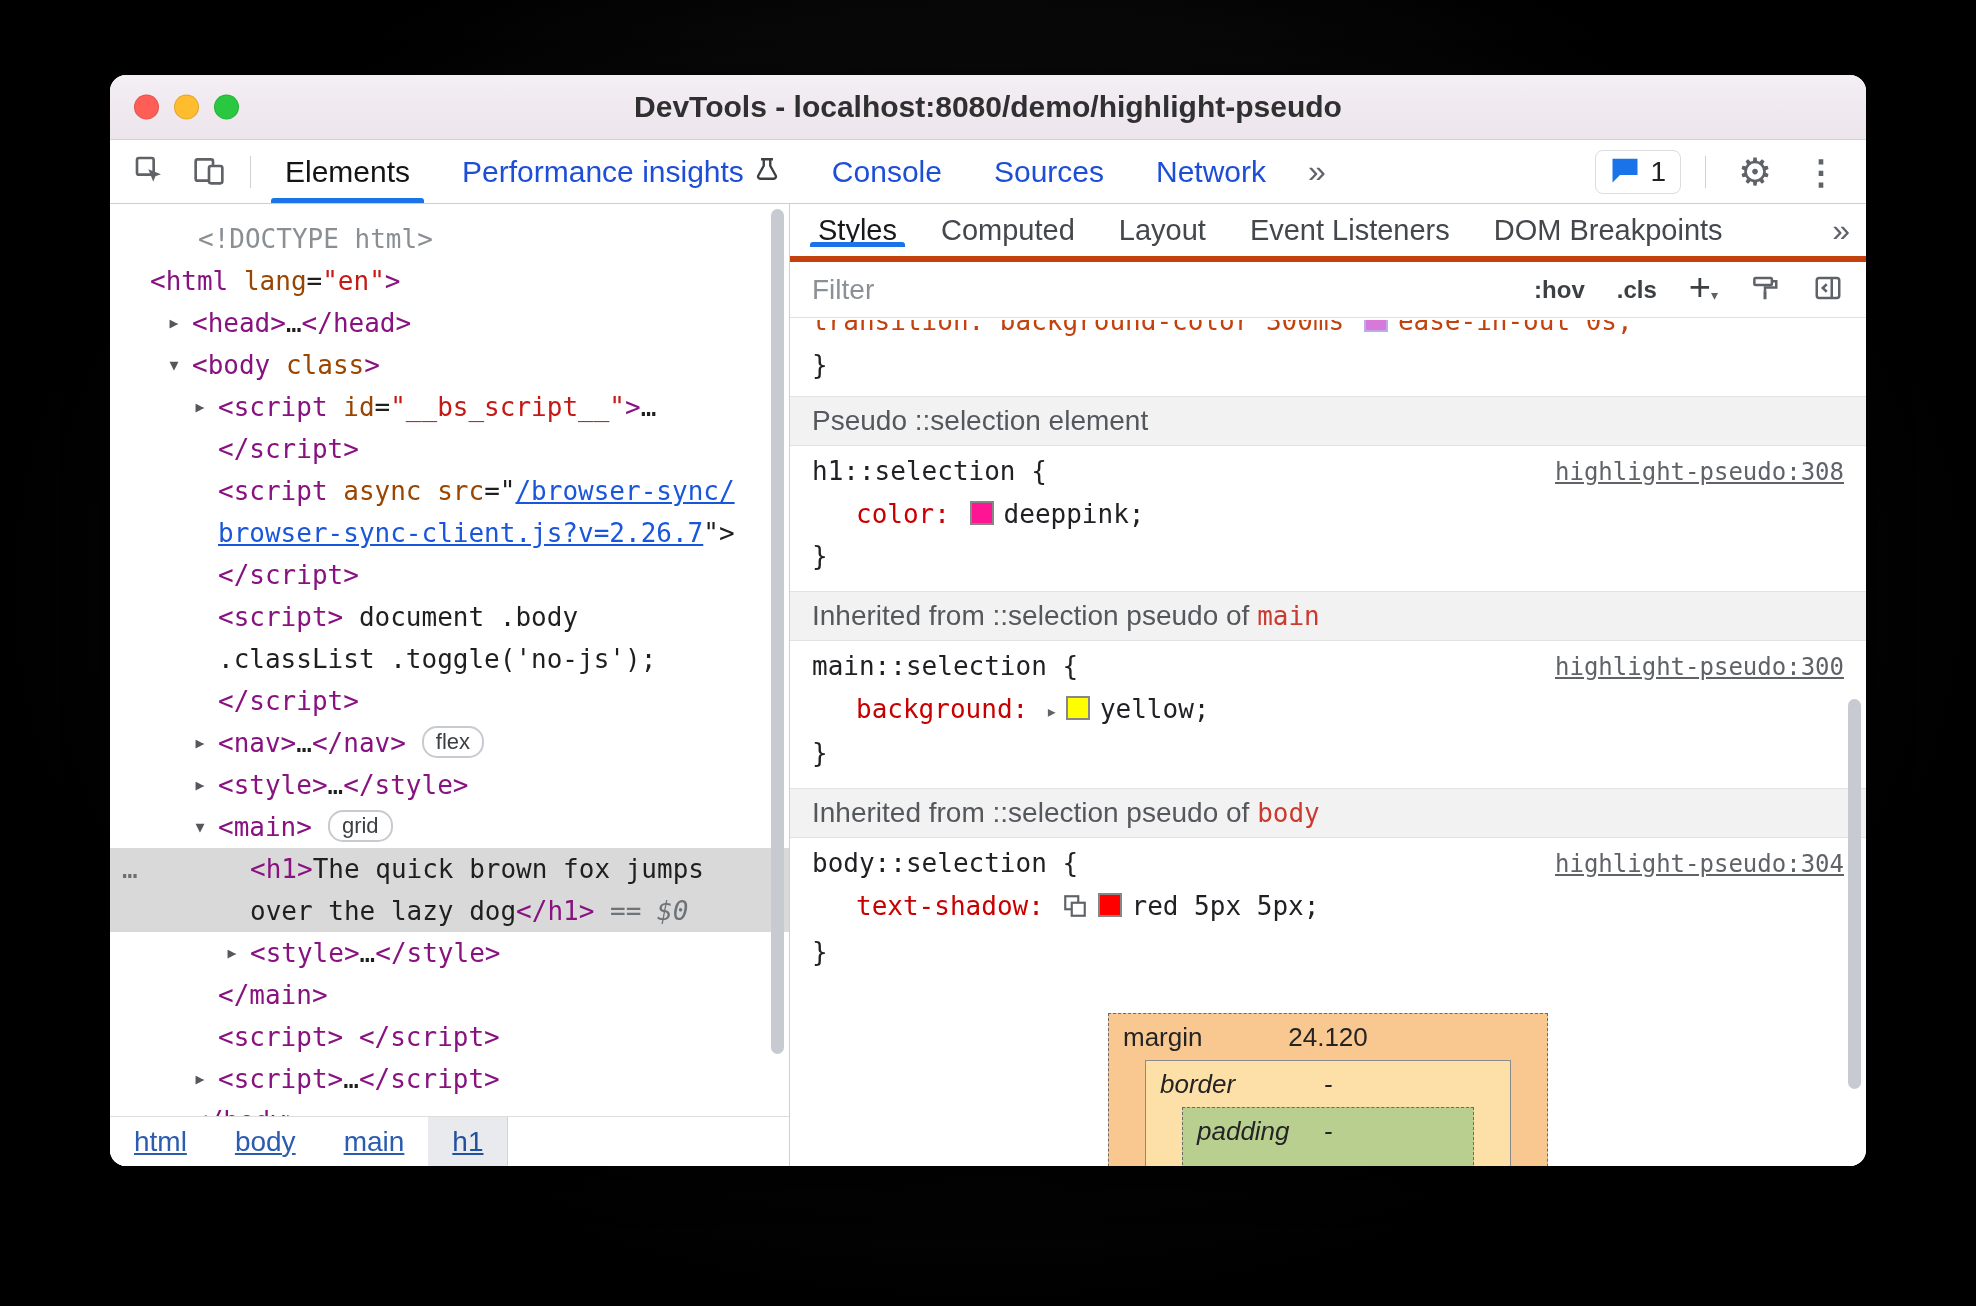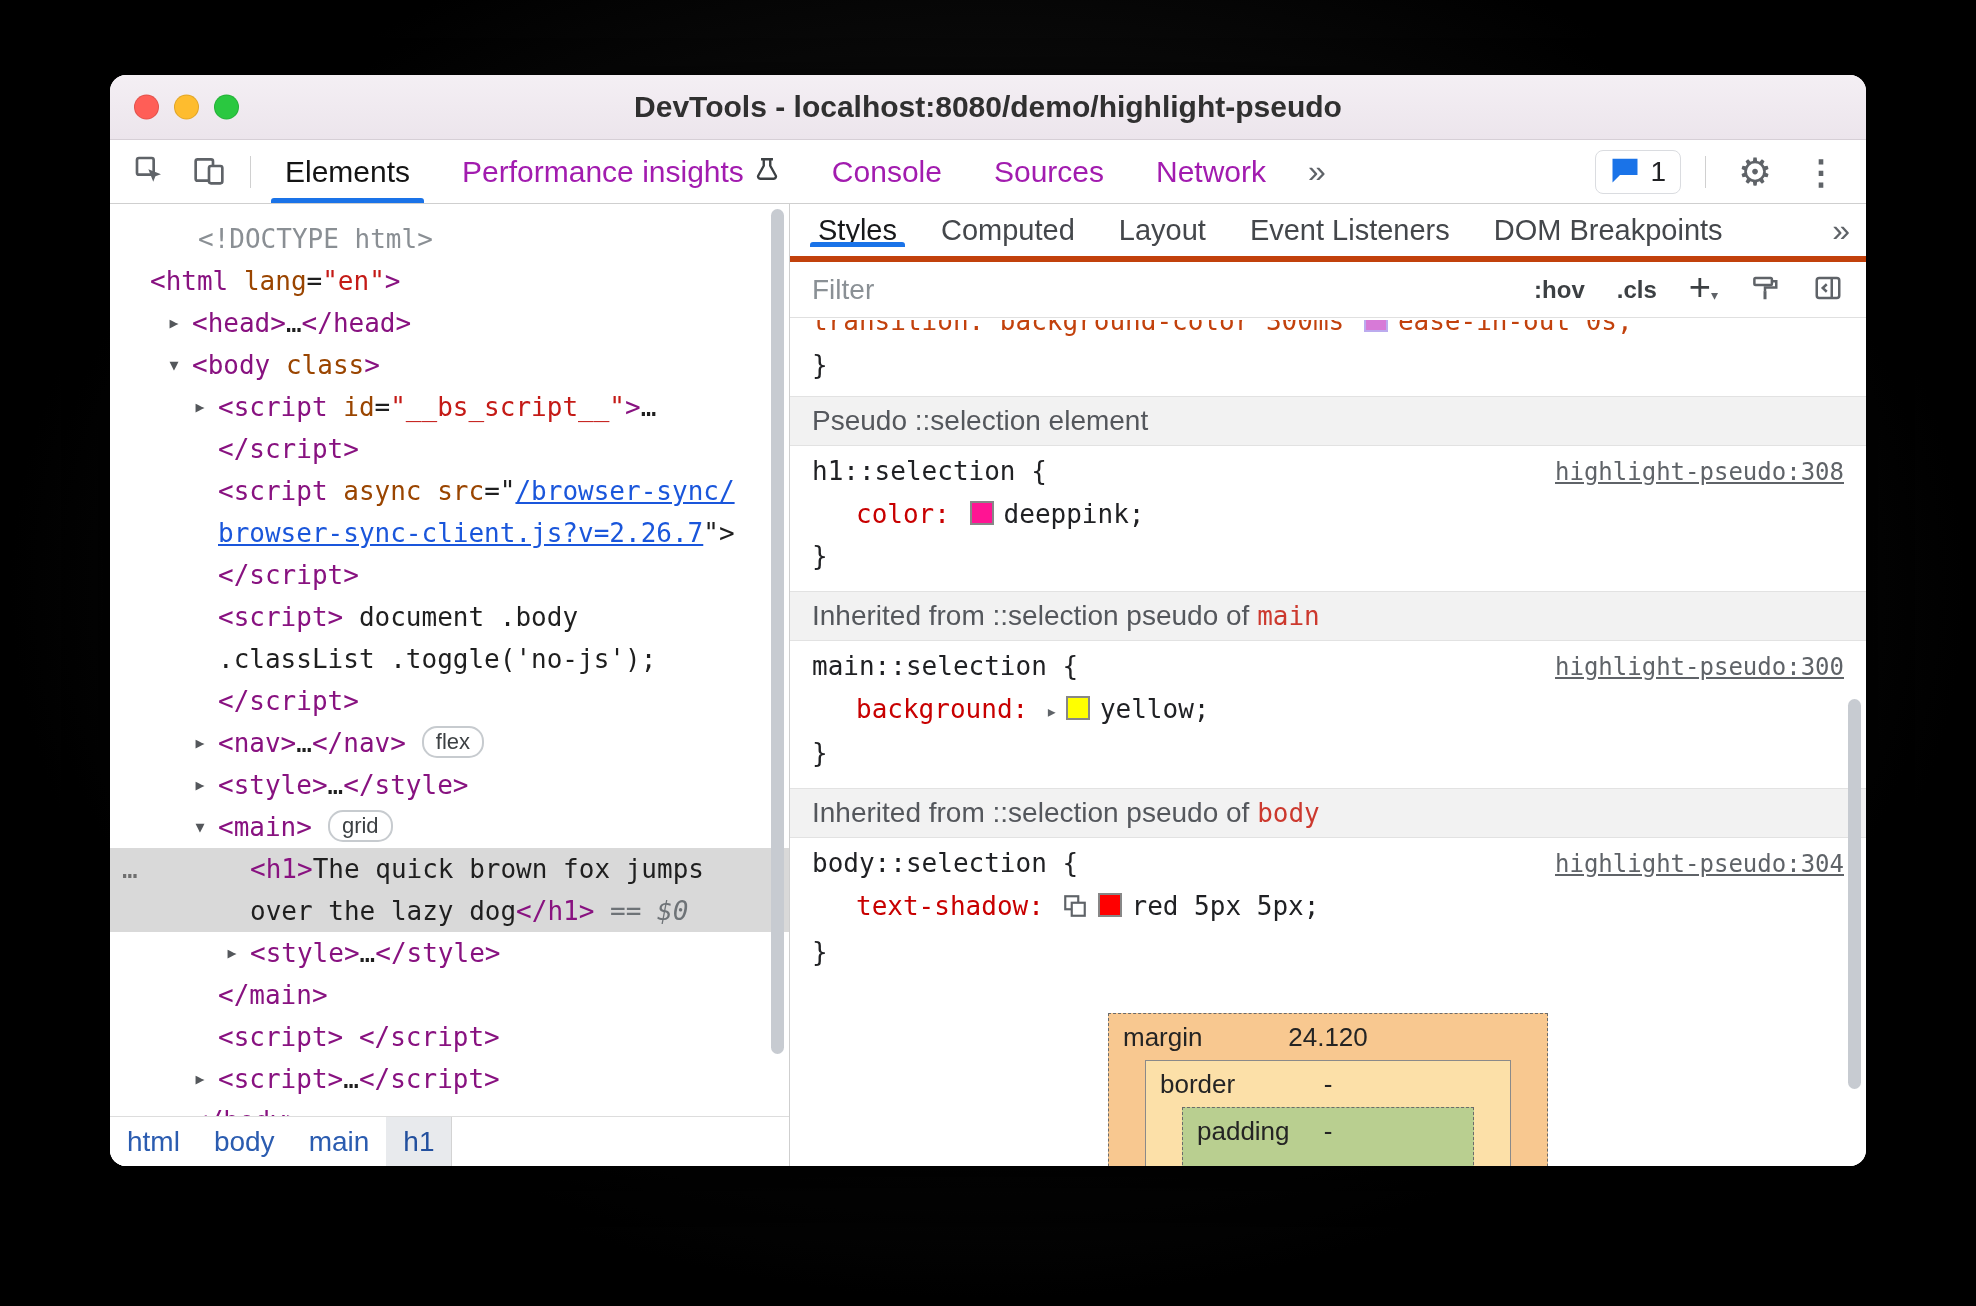"Performance insights" .tab { color: #a21caf -> #1d4ed8 }
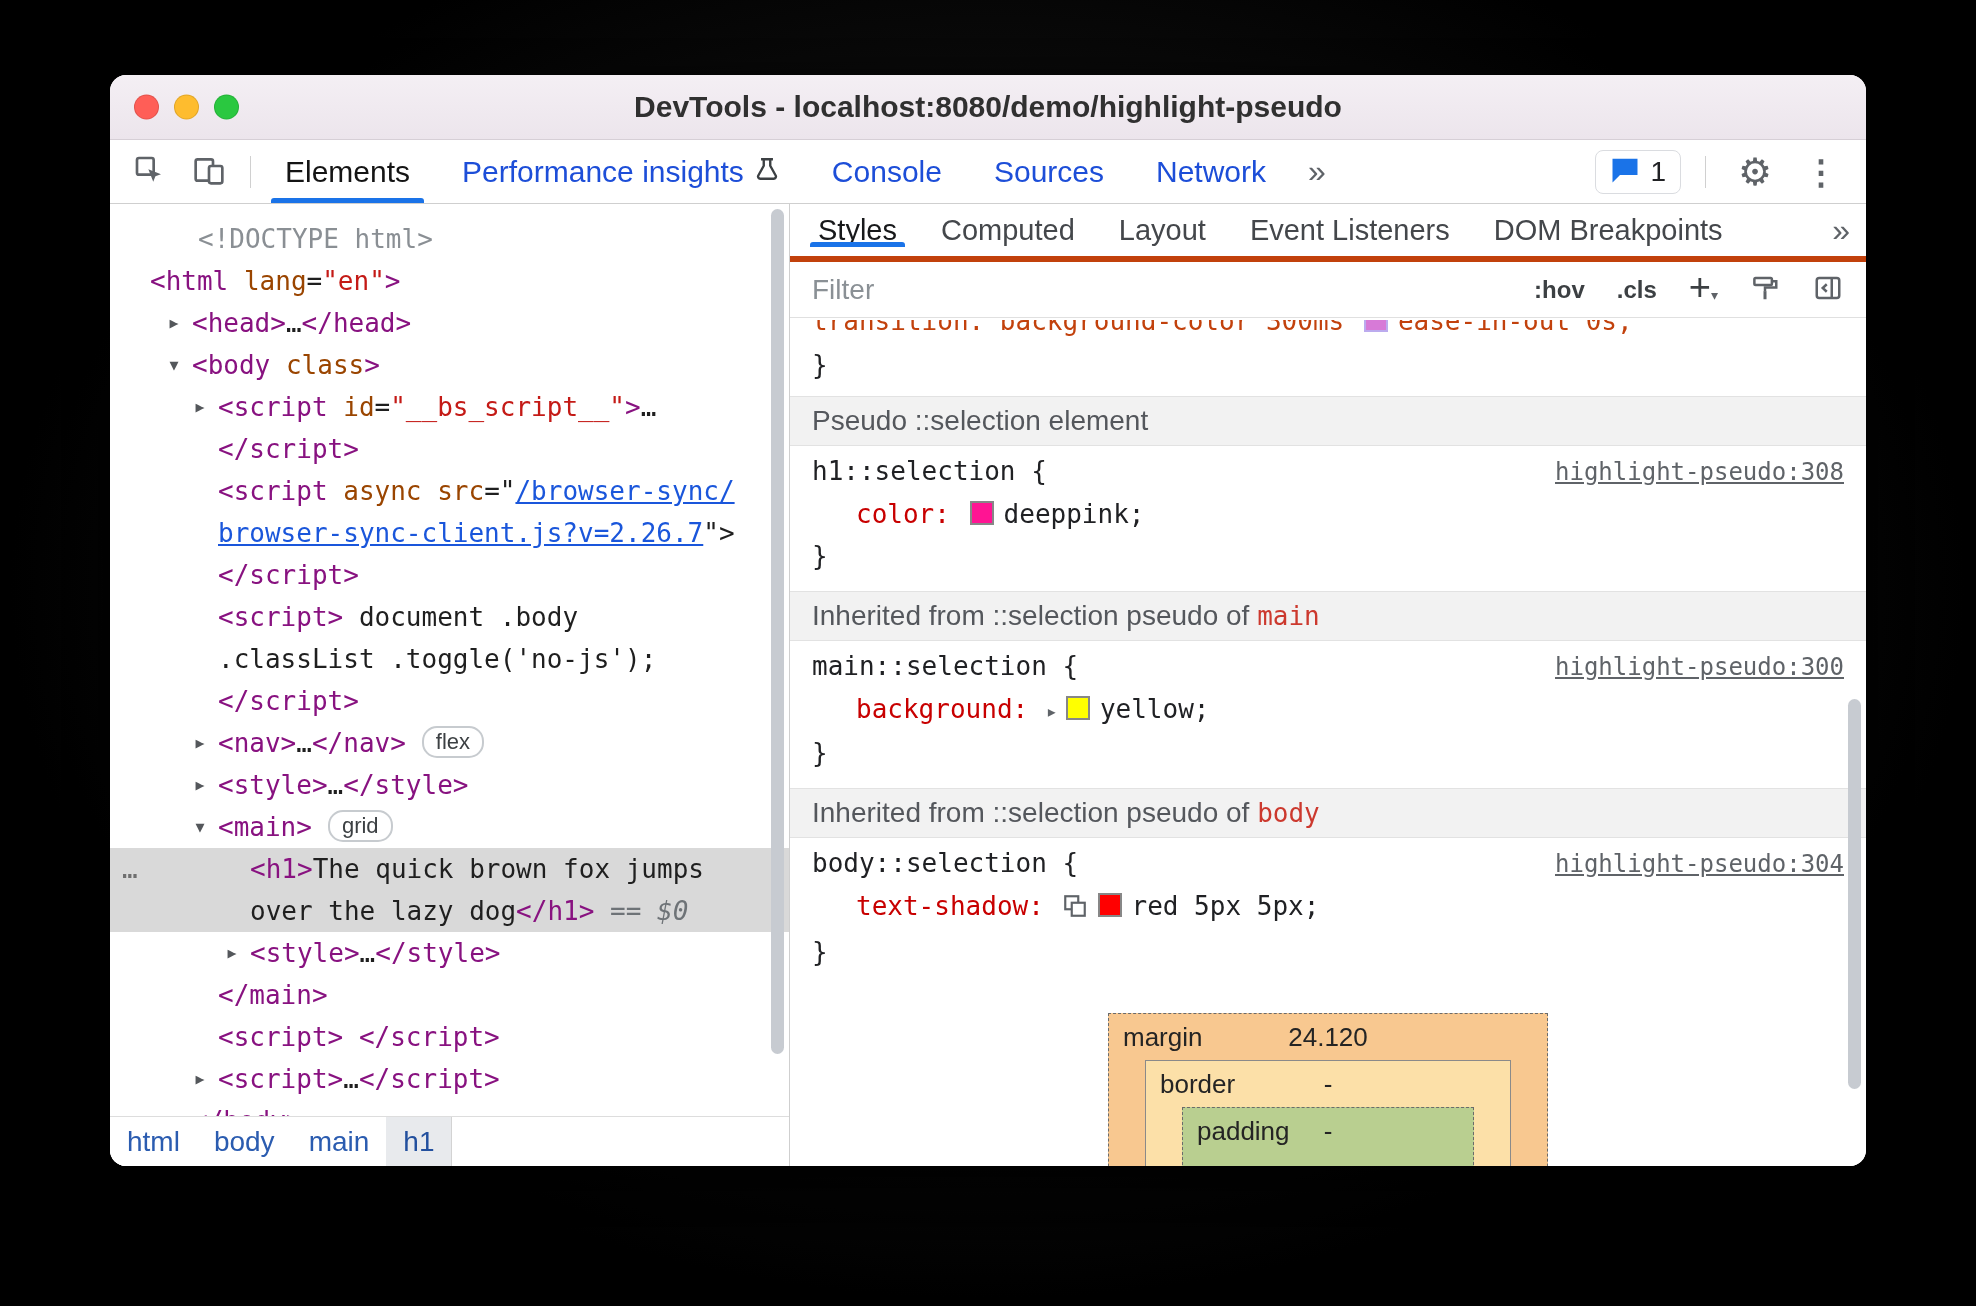"border" .bm-border { font-style: none -> italic }
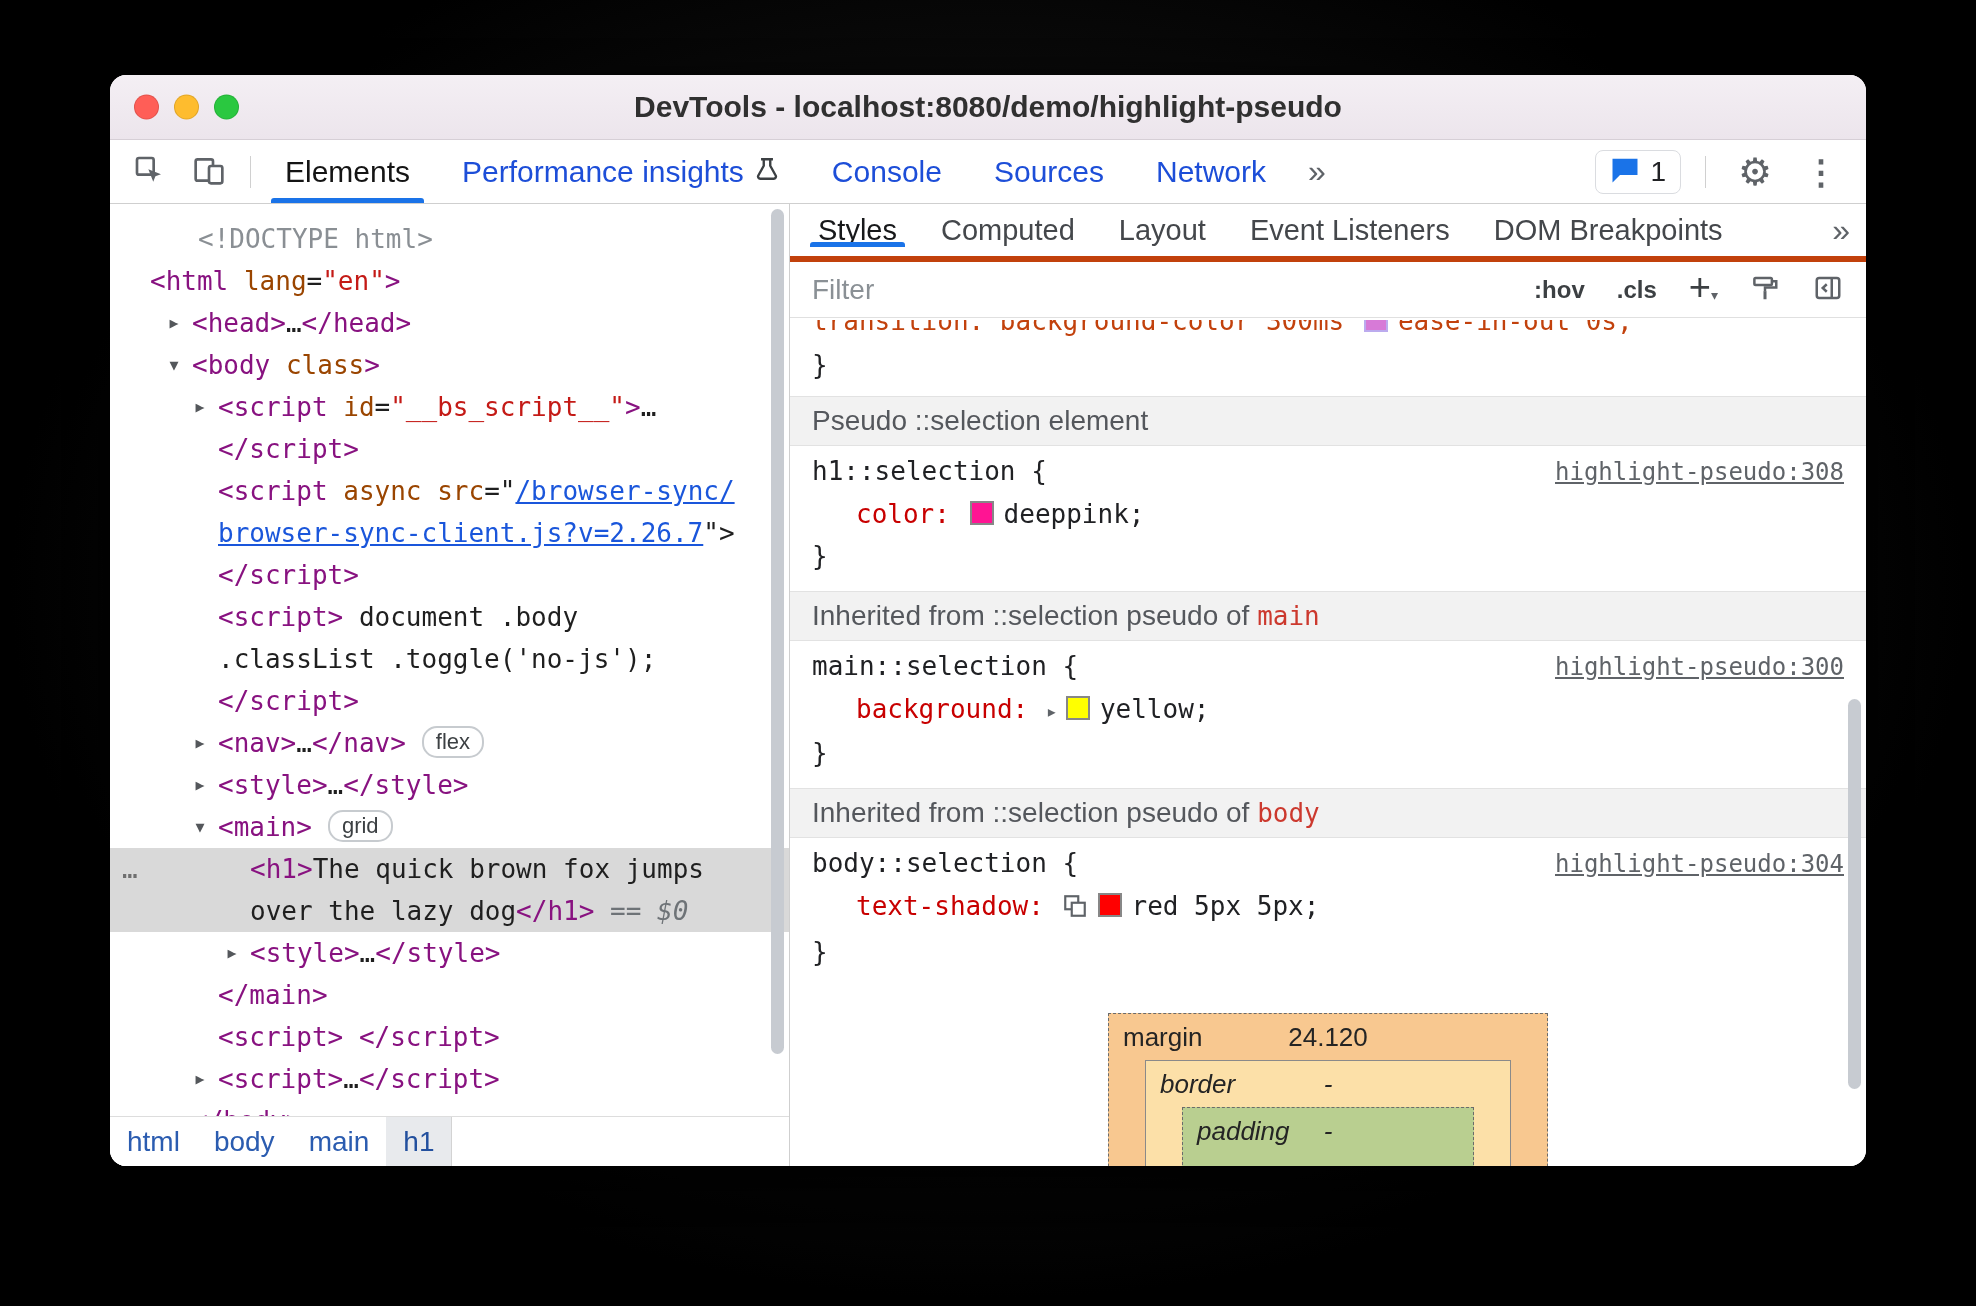"html" .crumb { padding: 0 17px -> 0 24px; text-decoration: none -> underline }
